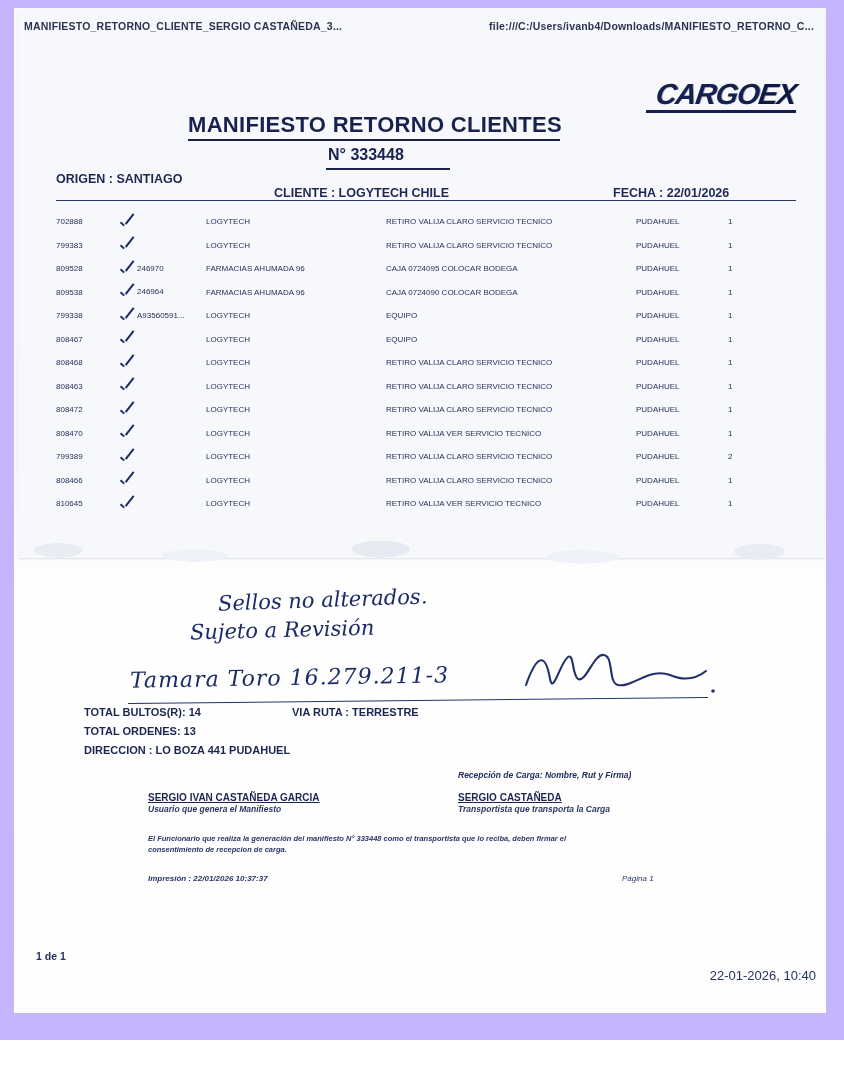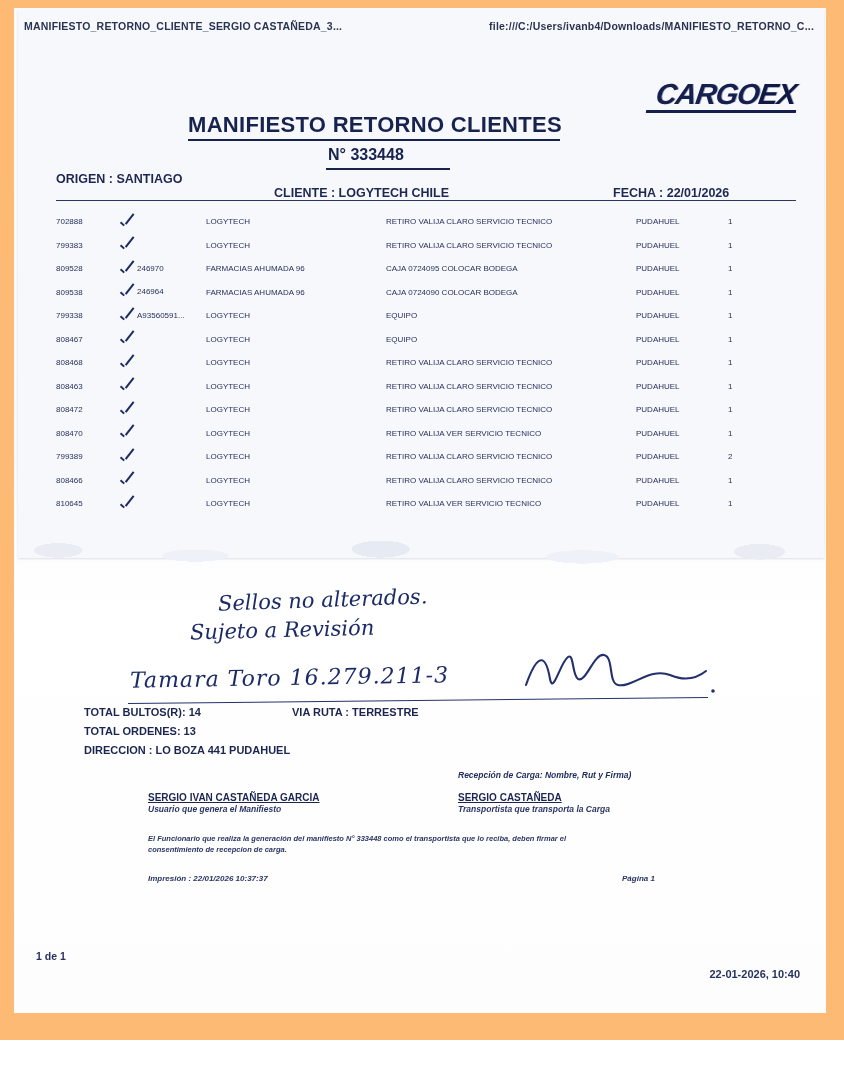"MANIFIESTO_RETORNO_CLIENTE_SERGIO" .page { background: #fdba74 -> #c4b5fd }
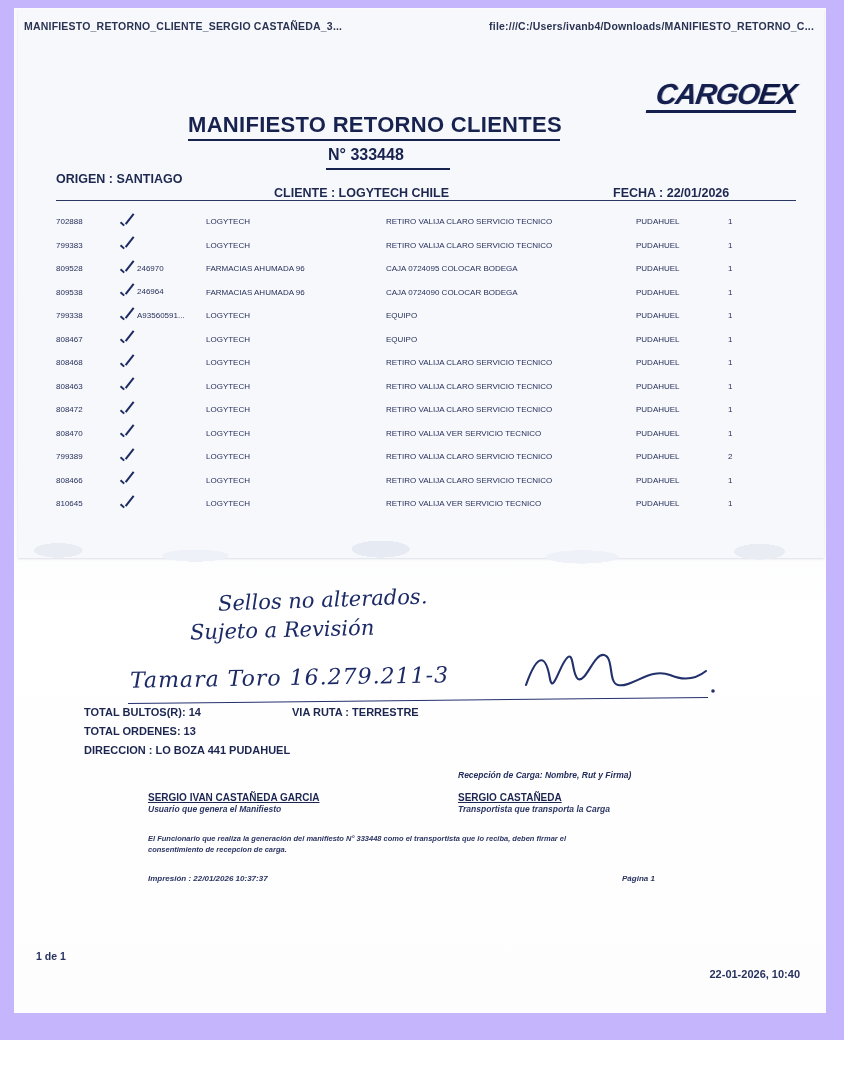"Página 1" .pagina { font-weight: bold -> normal }
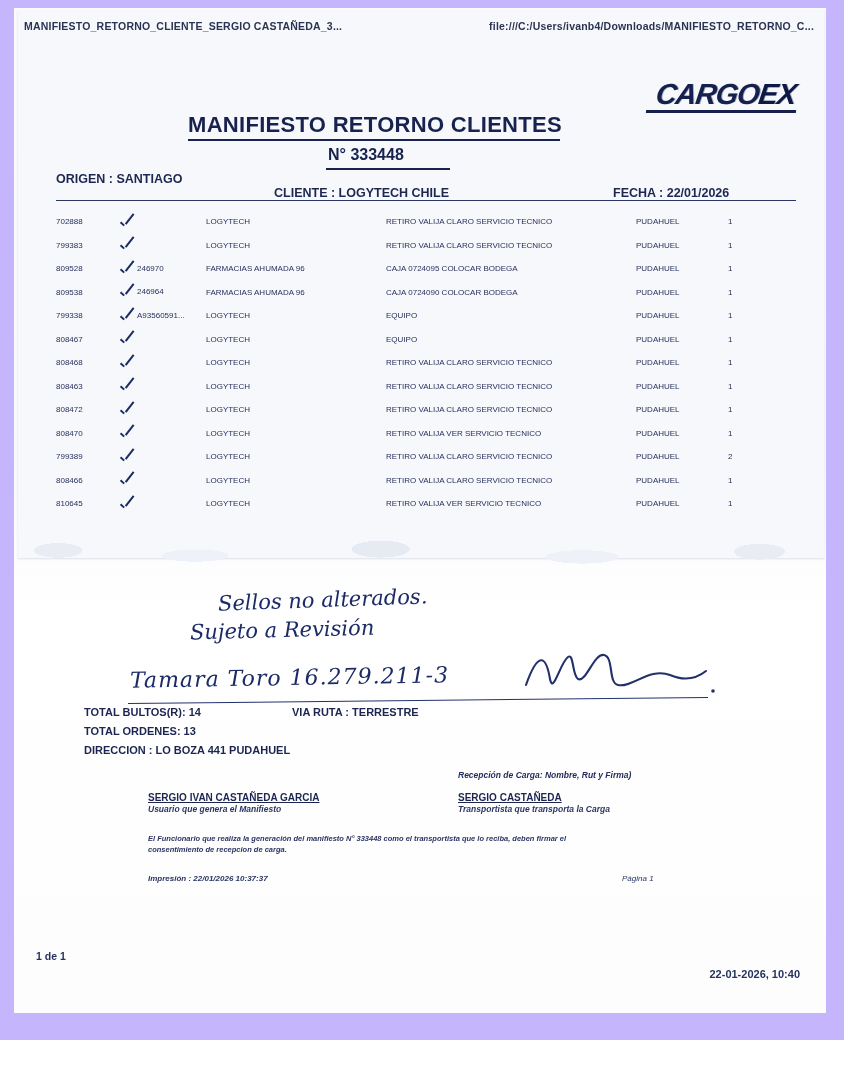"22-01-2026, 10:40" .print-footer-right { font-size: 11px -> 13px; font-weight: bold -> normal; right: 44px -> 28px }
